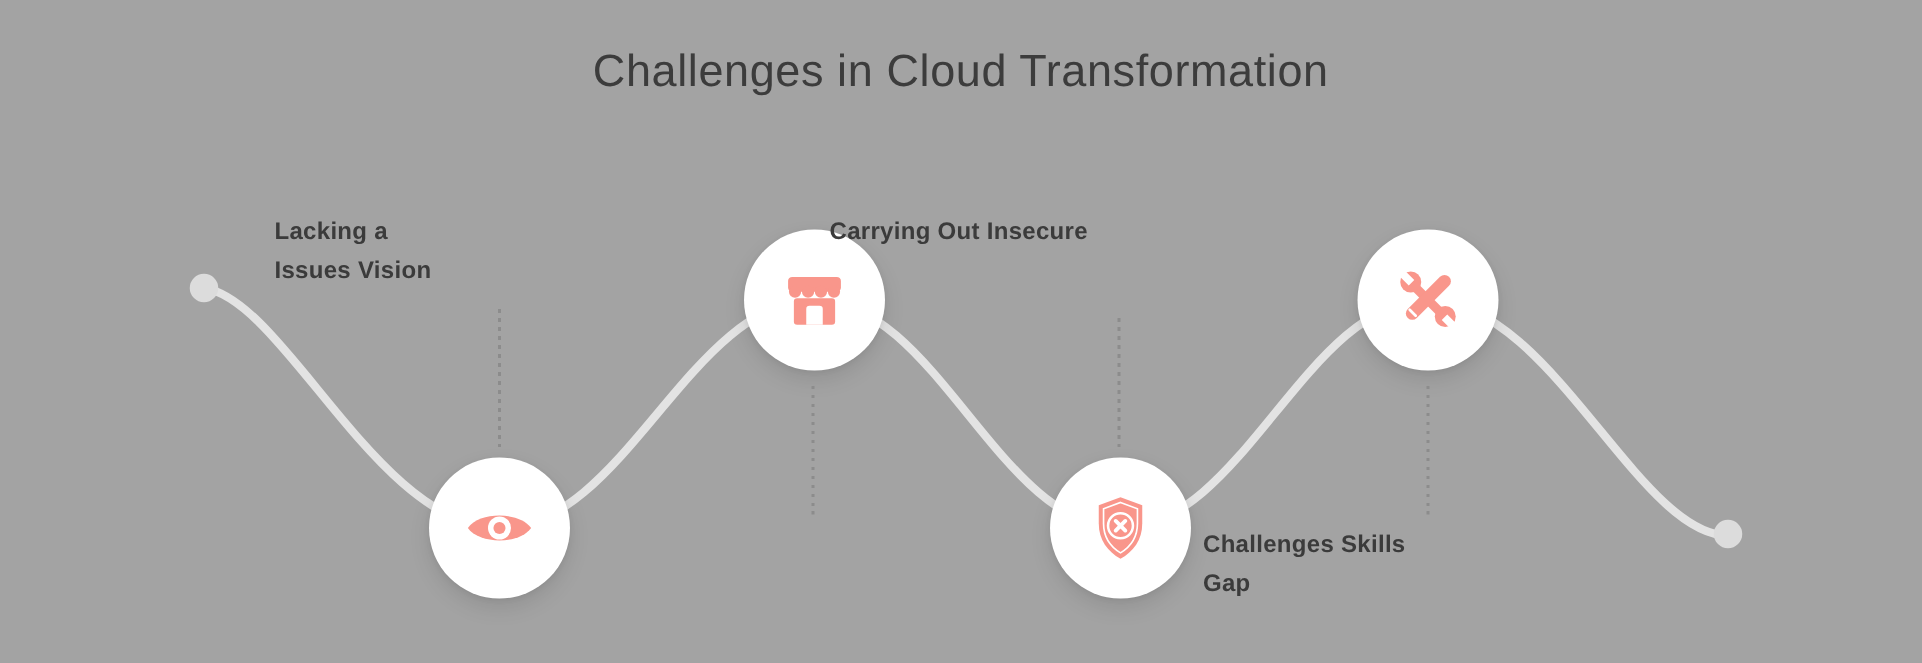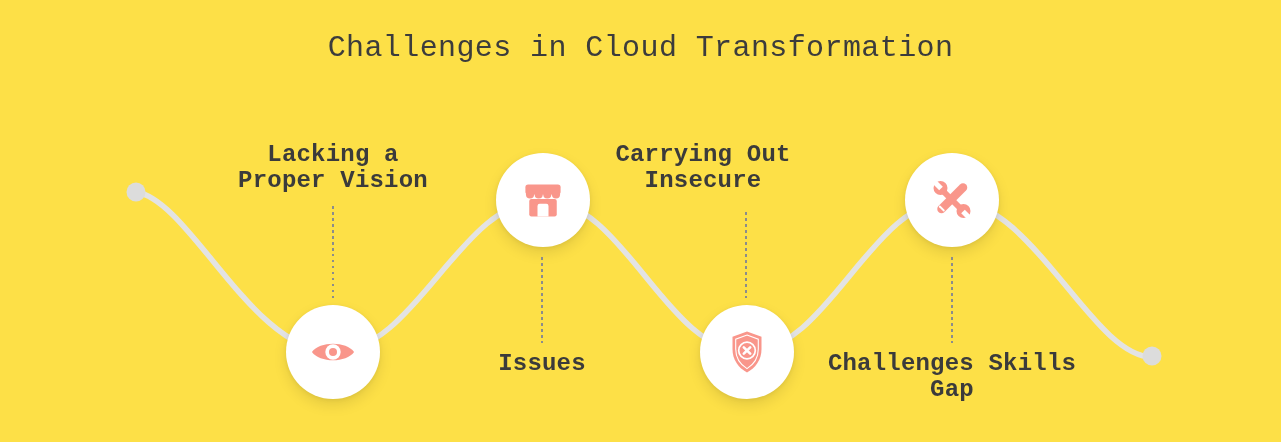"Challenges in Cloud Transformation" .canvas { background: #fde047 -> #a3a3a3; font-family: Liberation Mono, monospace -> Liberation Sans, sans-serif }
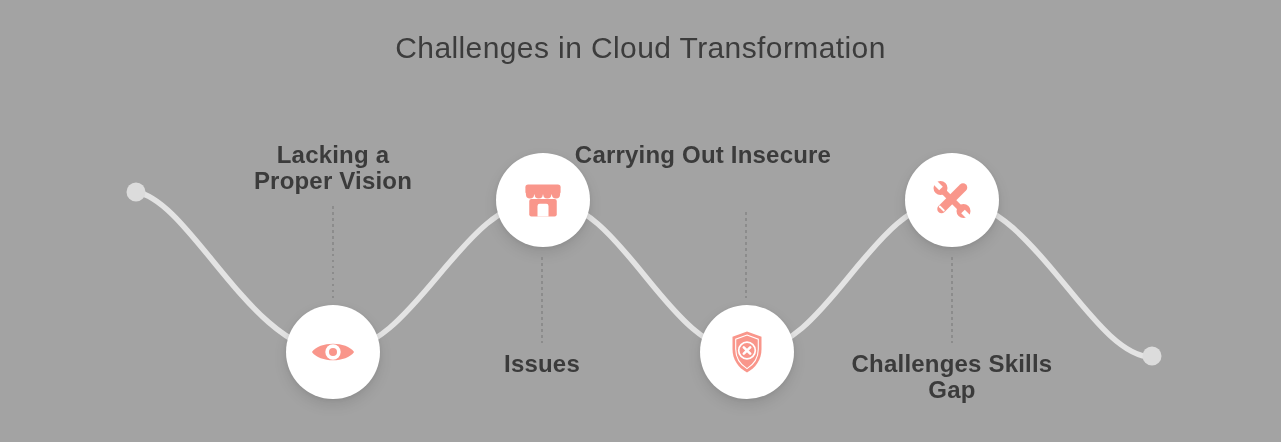"Lacking a" .label { font-size: 24px -> 16px; text-align: center -> none }
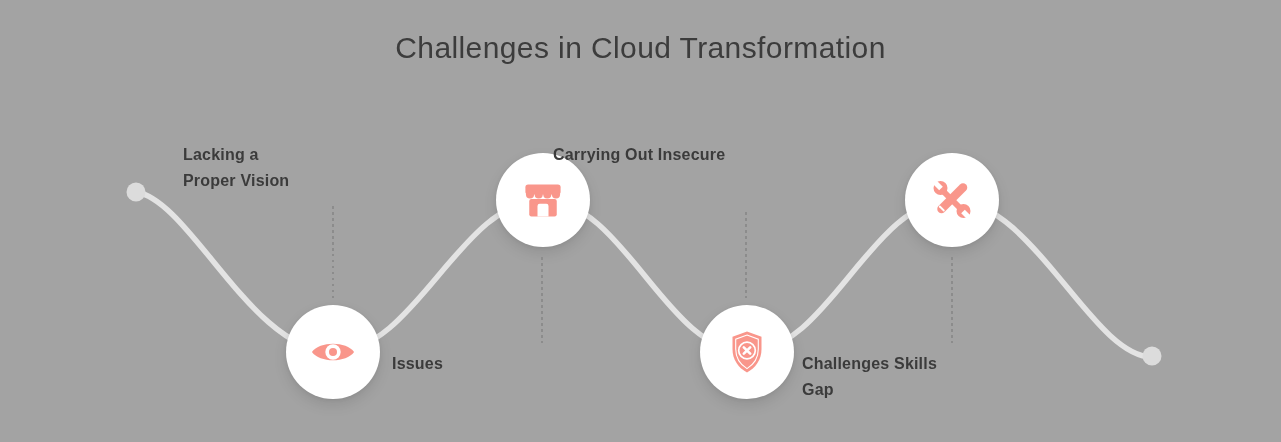"Proper Vision" div { text: Proper -> Issues }
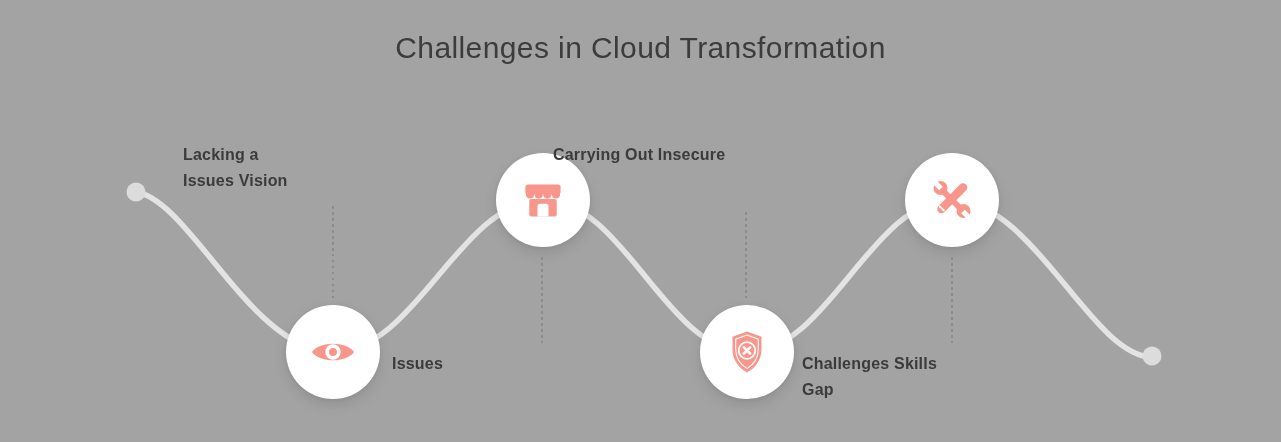"Issues" div { html: <div>Issues</div> -> none }
